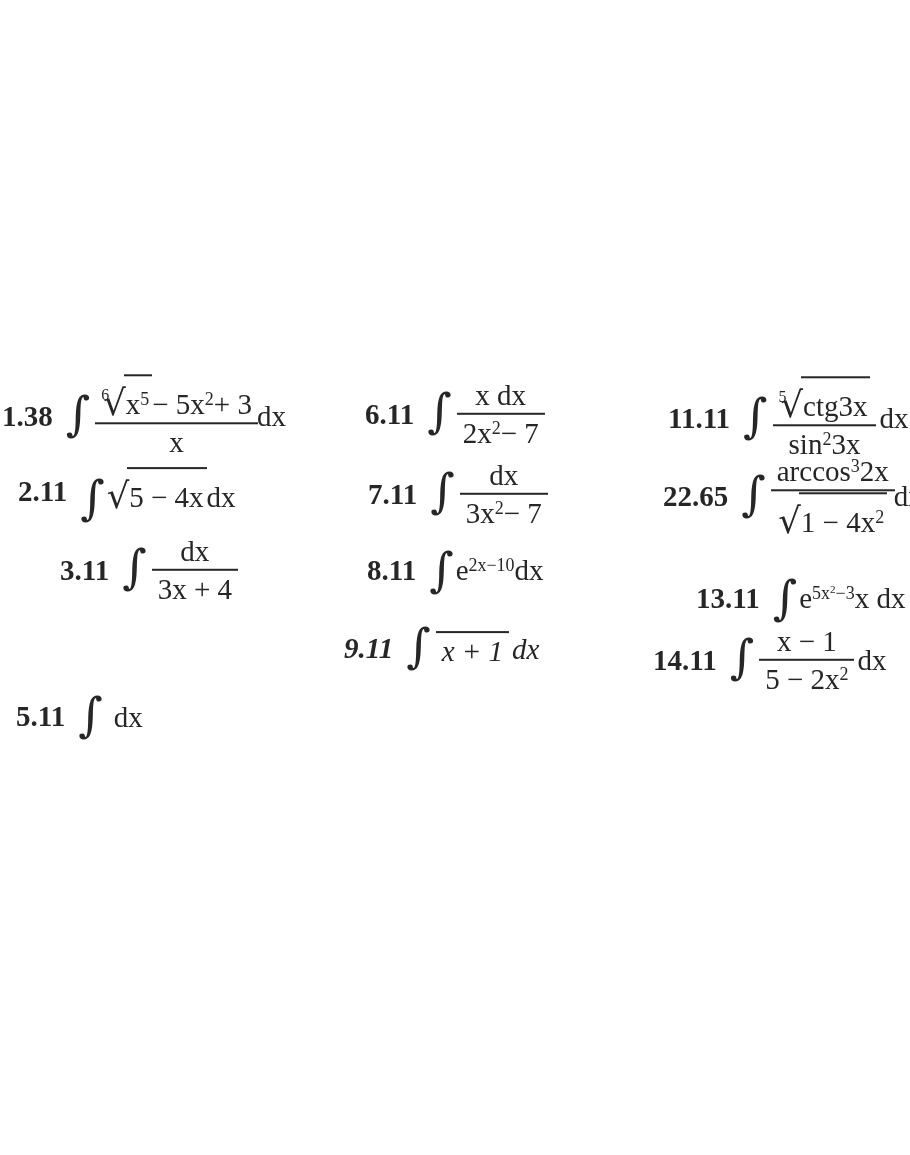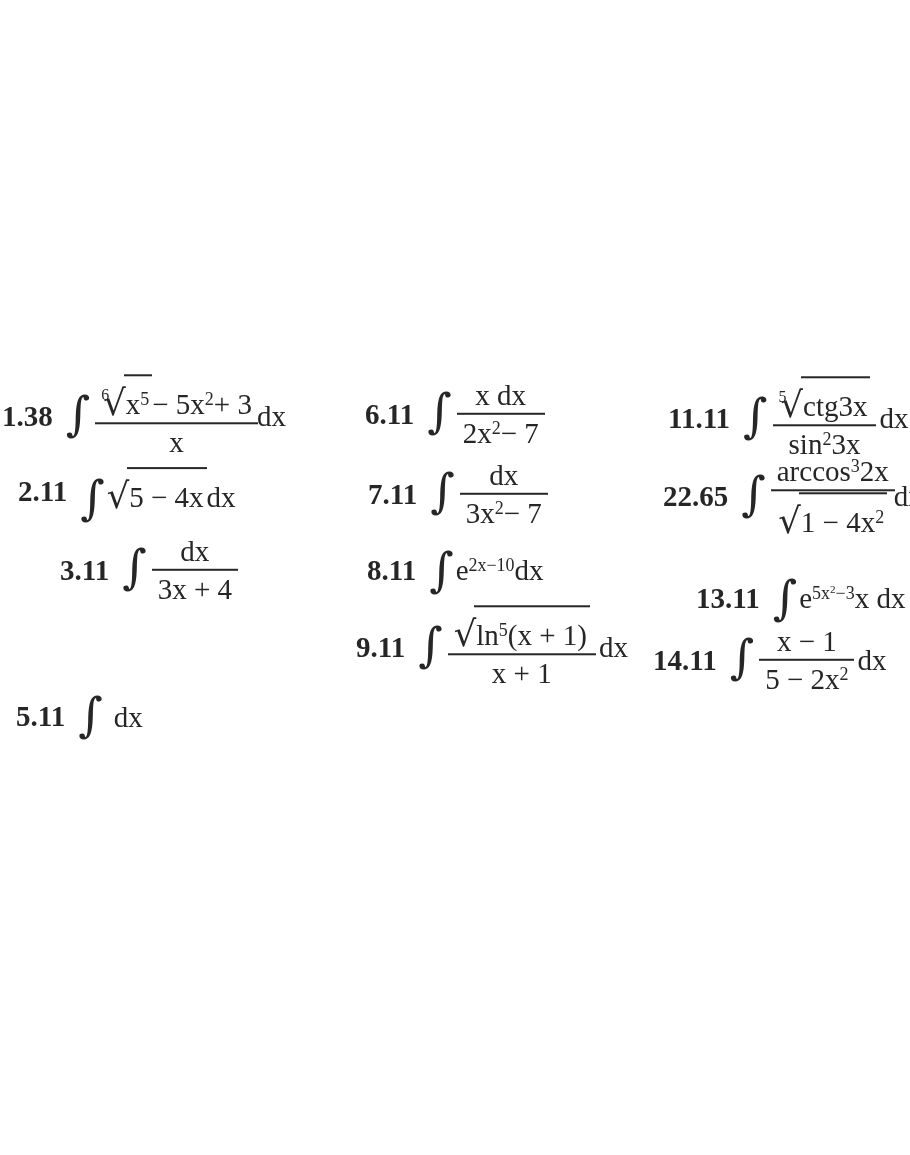"9.11 ∫" #prob-9 { font-style: none -> italic; left: 356px -> 344px }
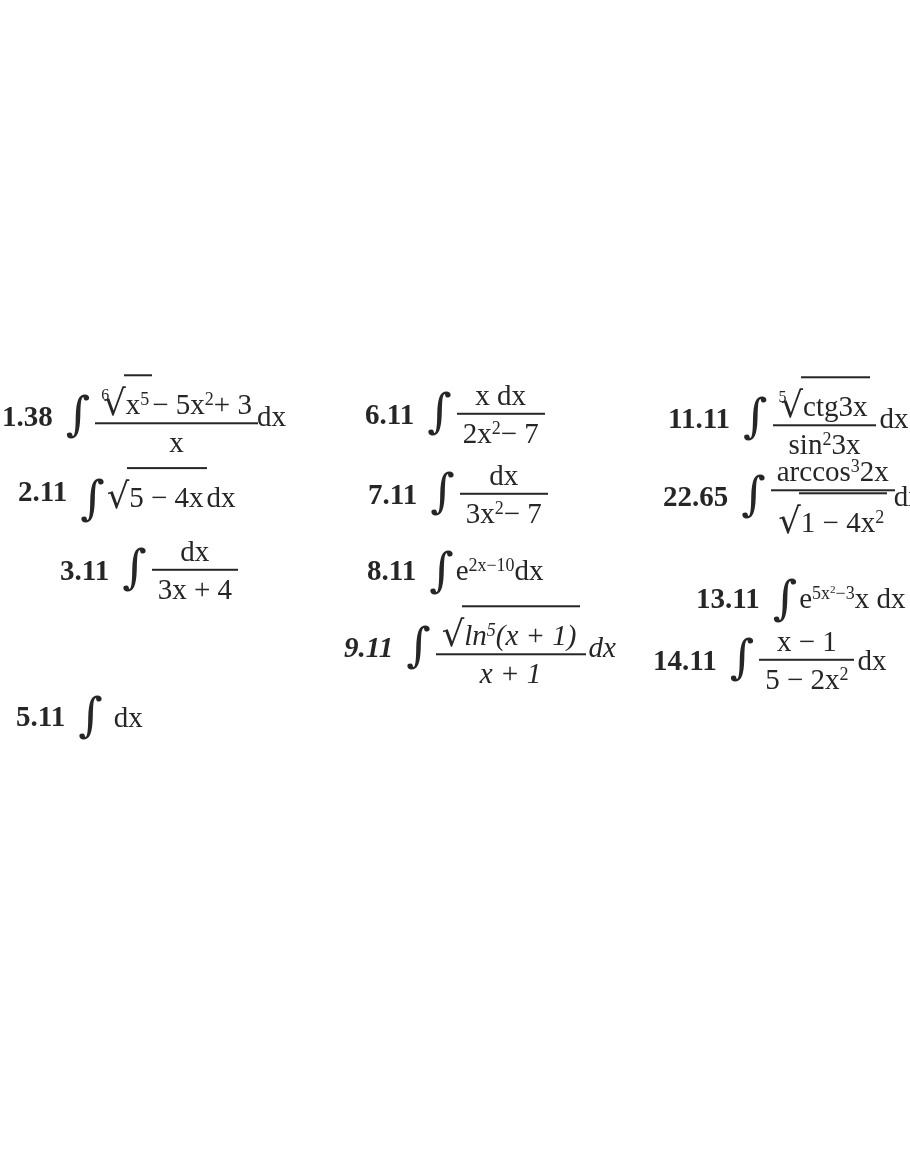"√ln5(x + 1)" span.num { html: <span><span><span>√</span><span><span>ln</span><sup><span>5</span></sup><span>(x + 1)</span></span></span></span> -> none }
